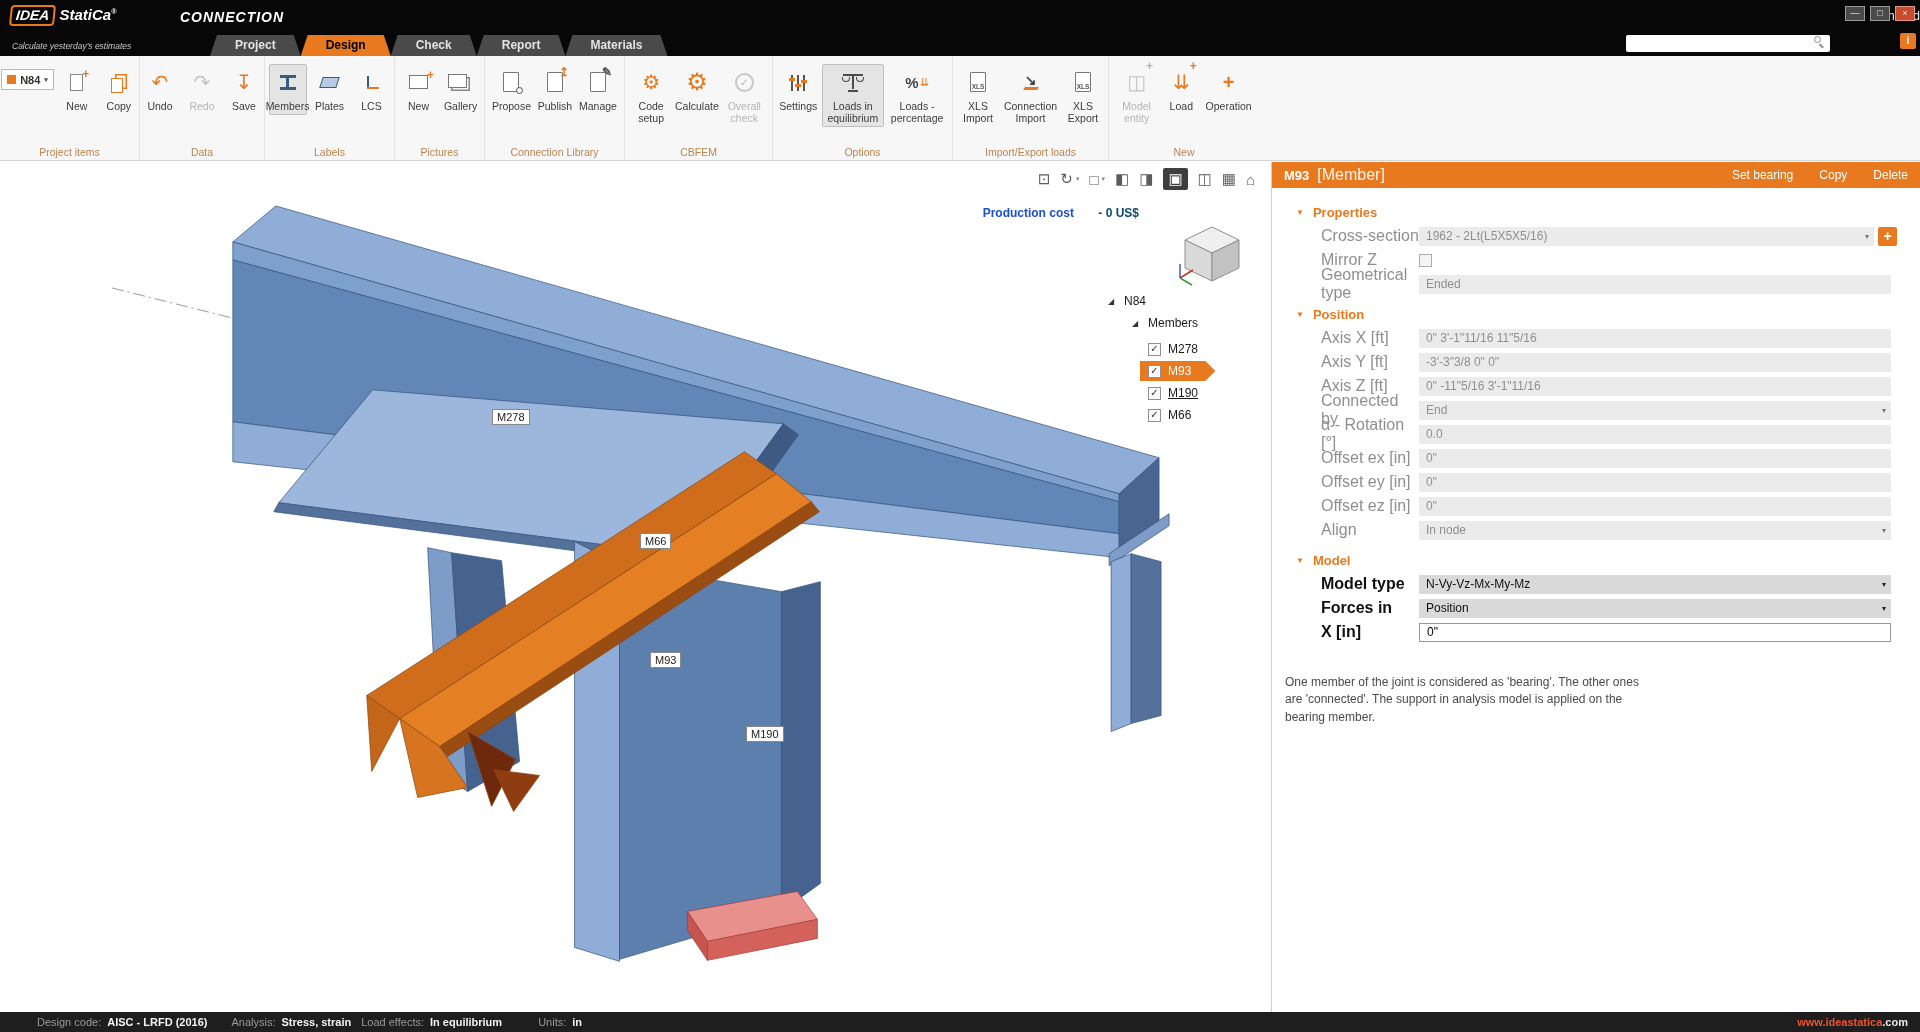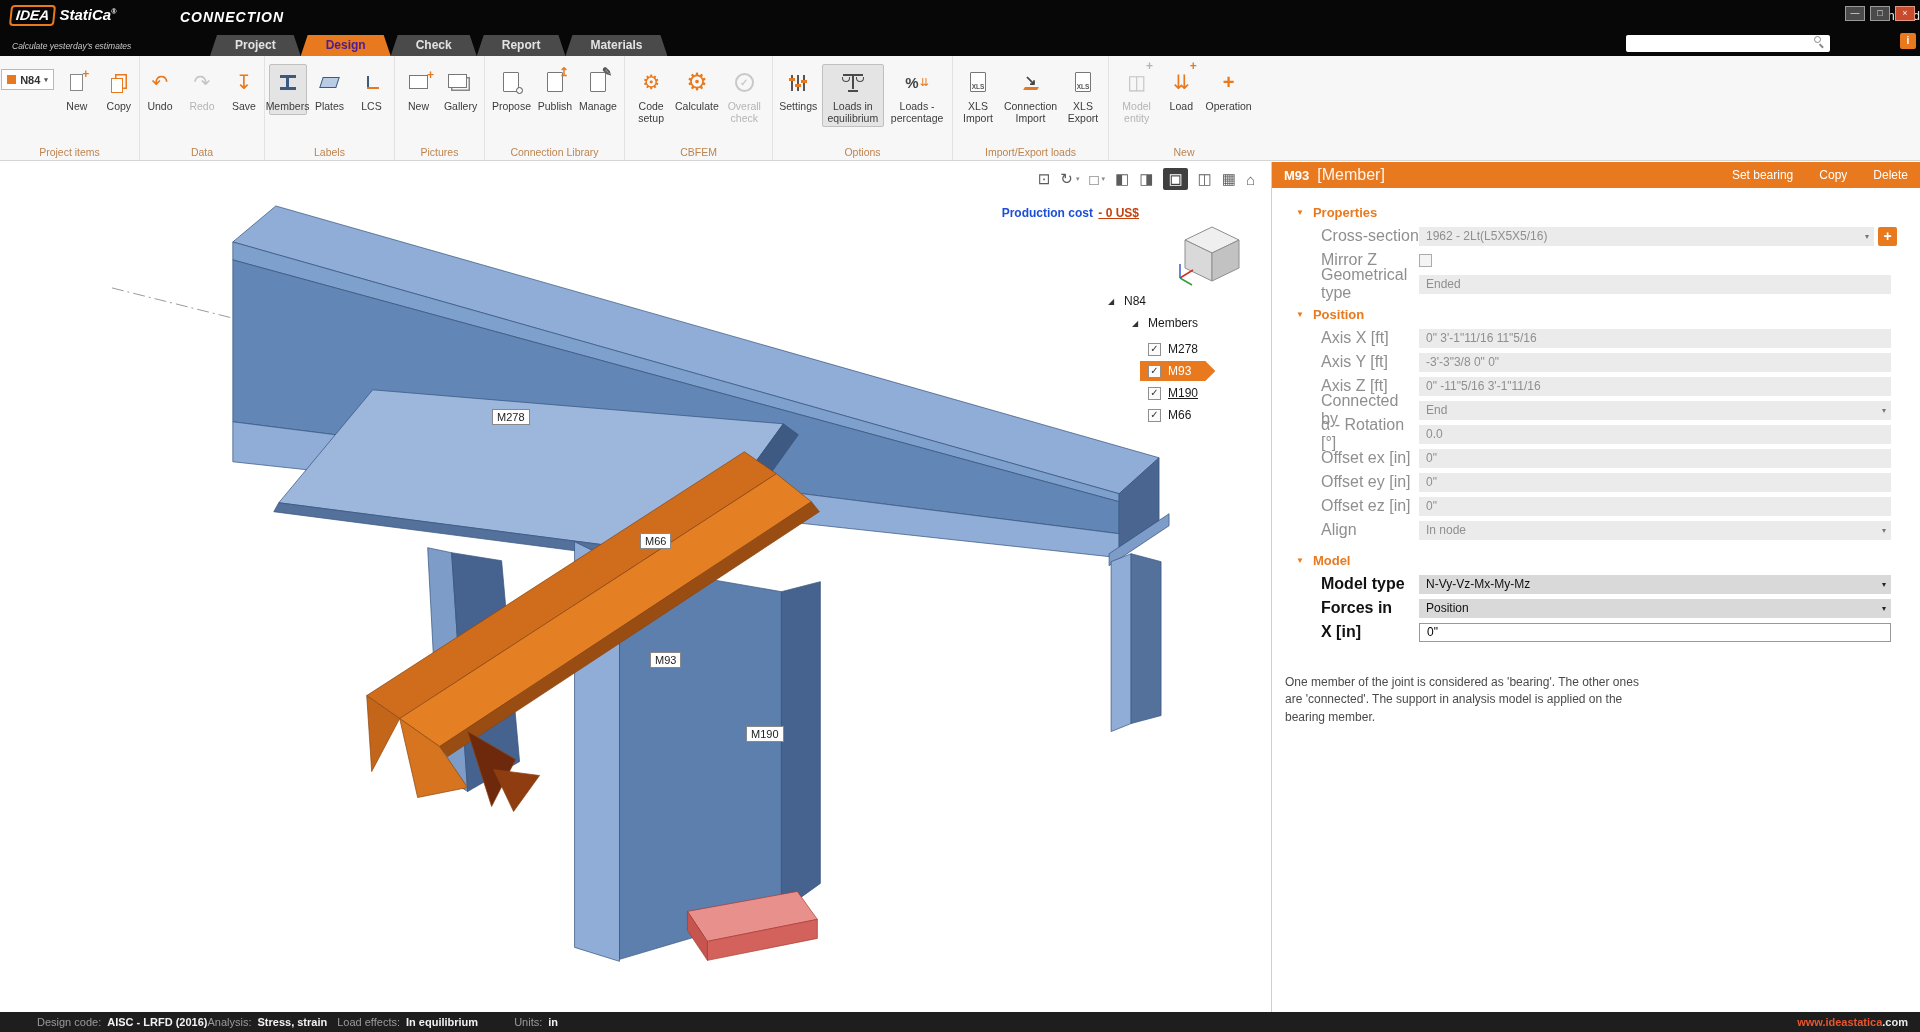"Design" .tab.active { color: #4c1d95 -> #000000 }
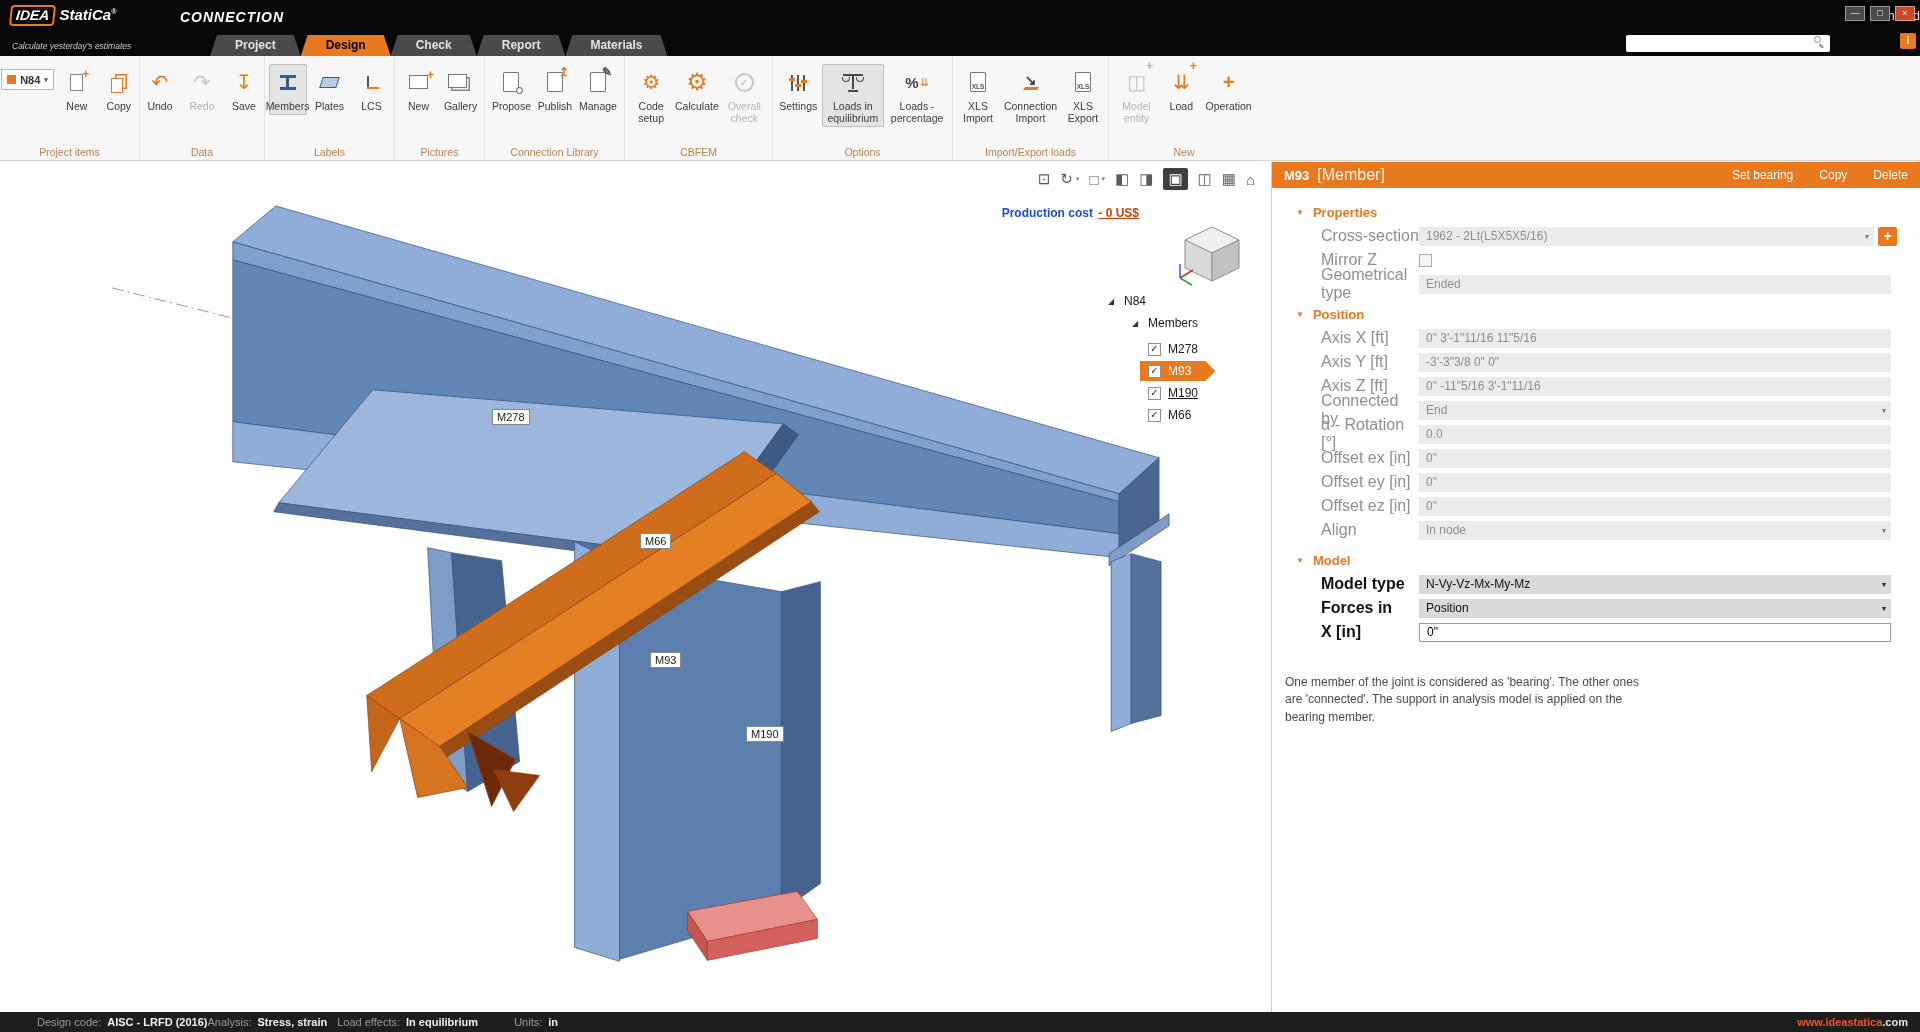"- 0 US$" .pc-v { color: #c2410c -> #0c4a6e; margin-left: 2px -> 21px; text-decoration: underline -> none }
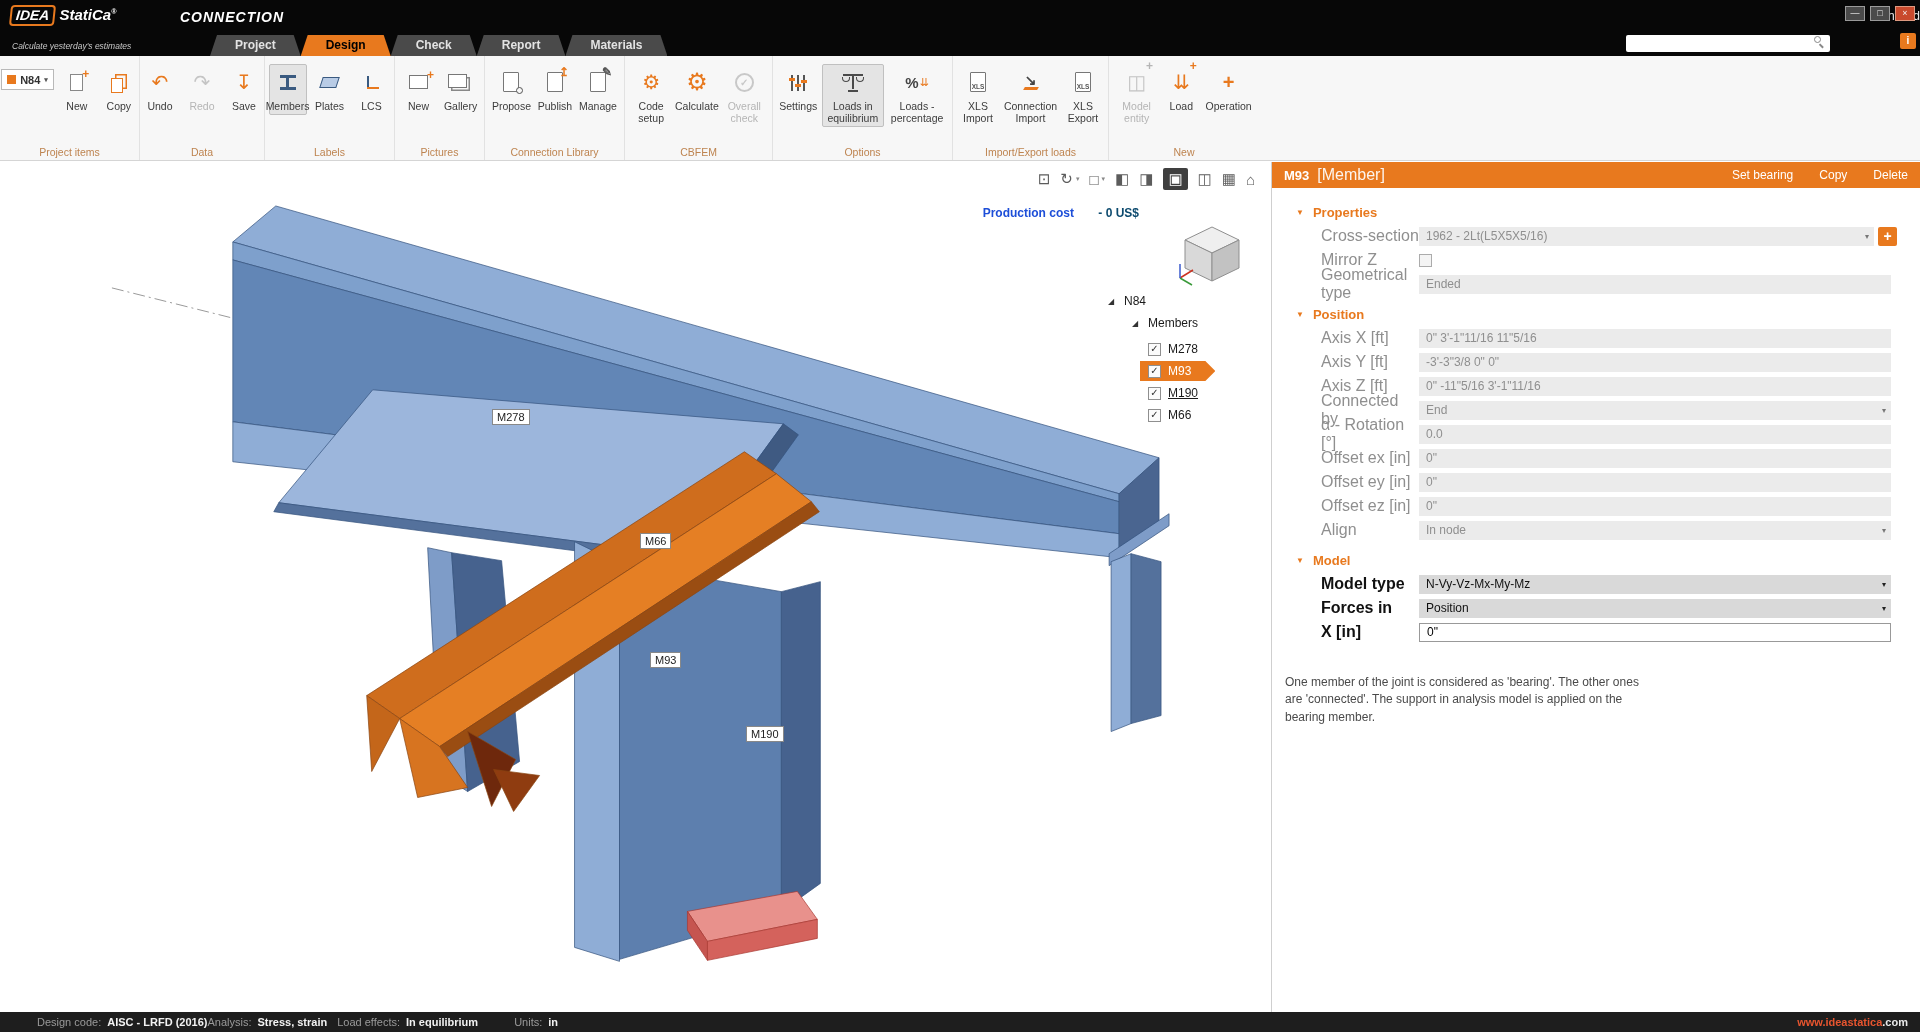"Analysis:" .sb-item.i2 { margin-left: none -> 24px }
